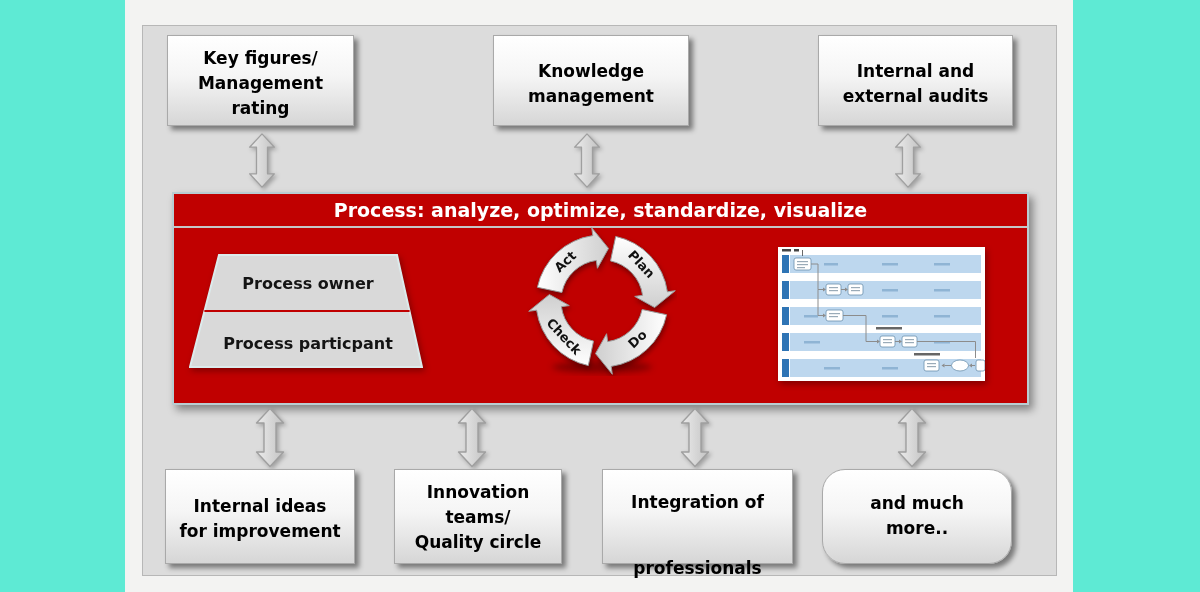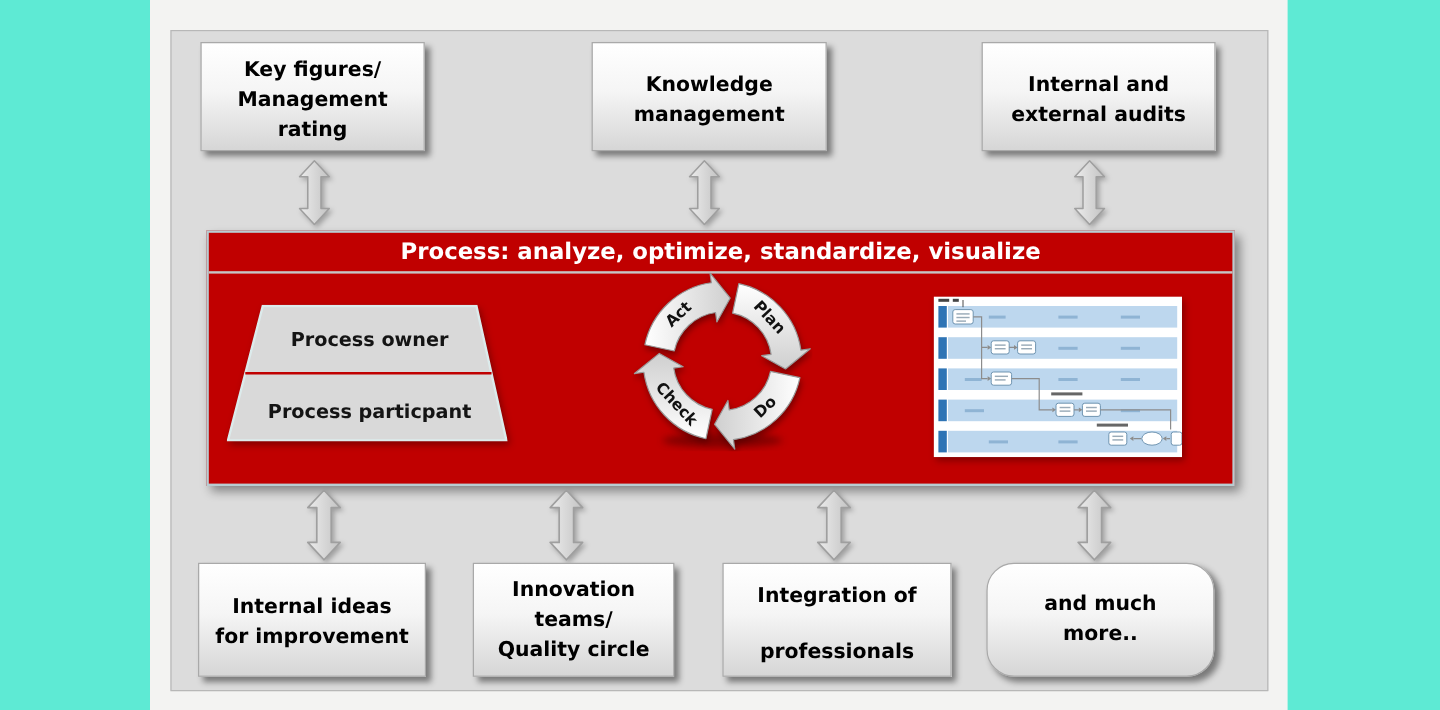"Integration of" div.box { line-height: 23px -> 33px }
